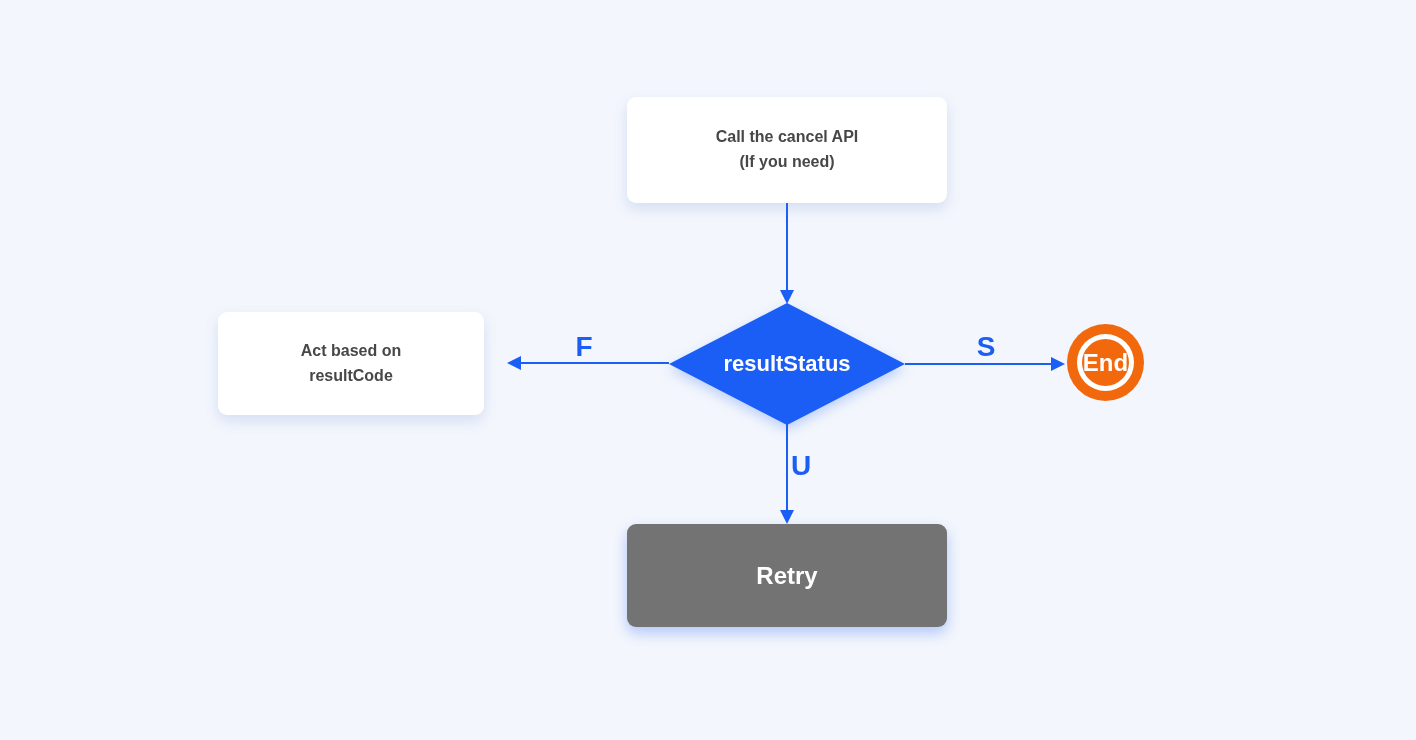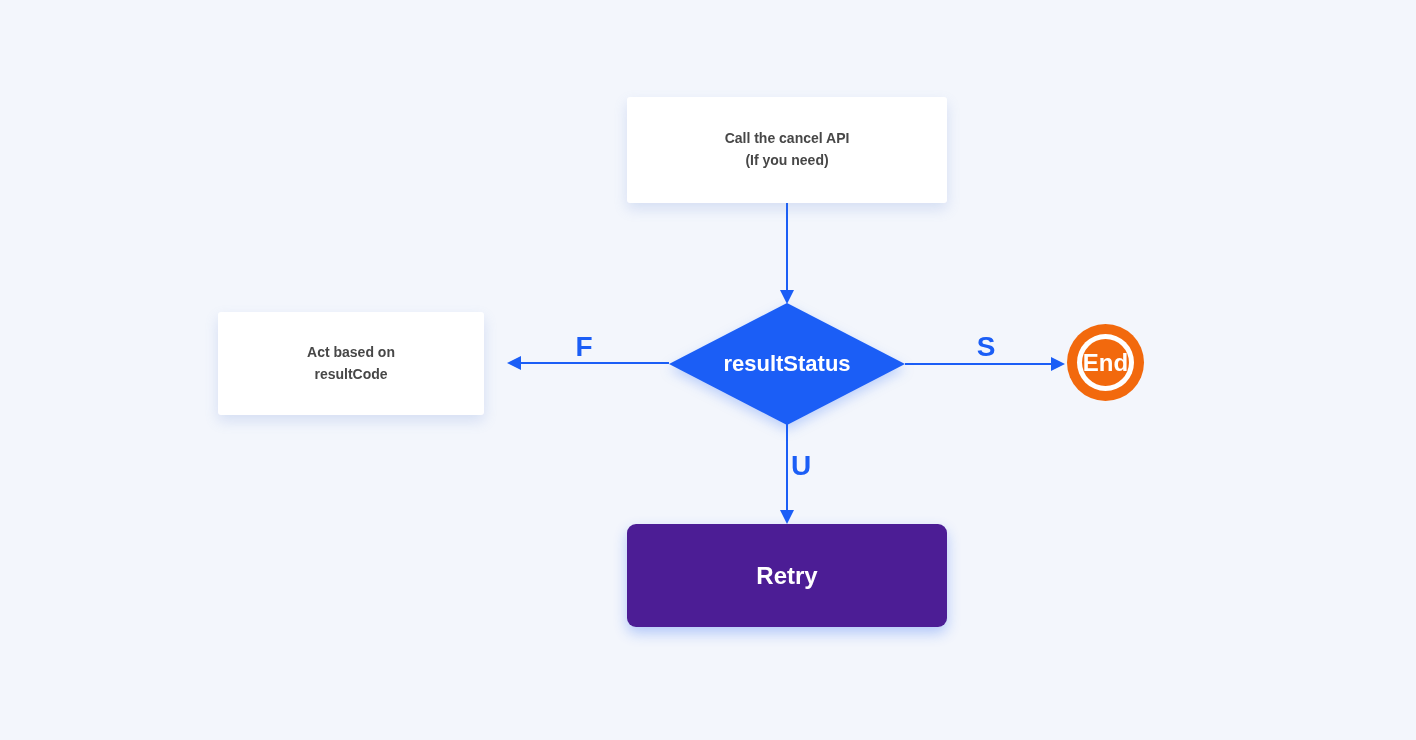"Call the cancel API" .card { border-radius: 3px -> 9px; font-size: 14px -> 16px }
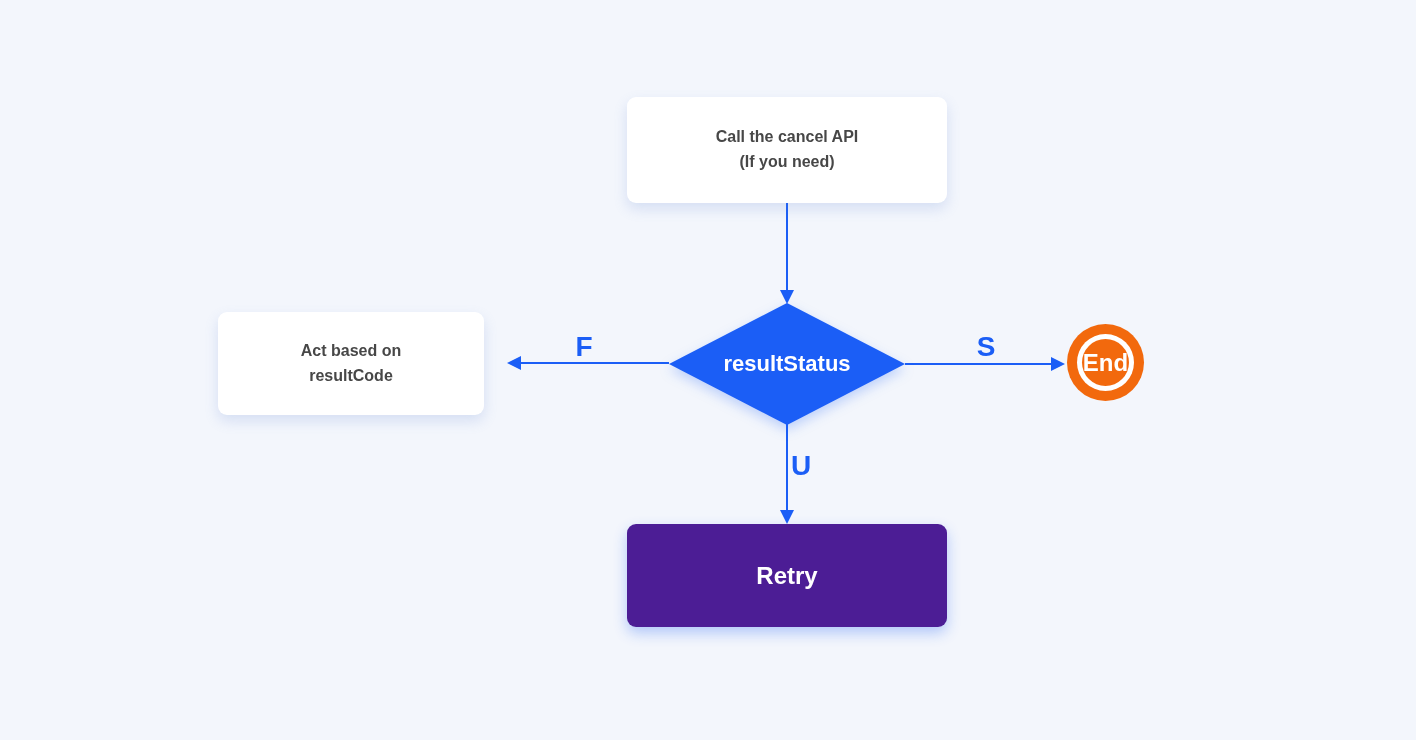"Retry" .node-retry { background: #4c1d95 -> #737373 }
